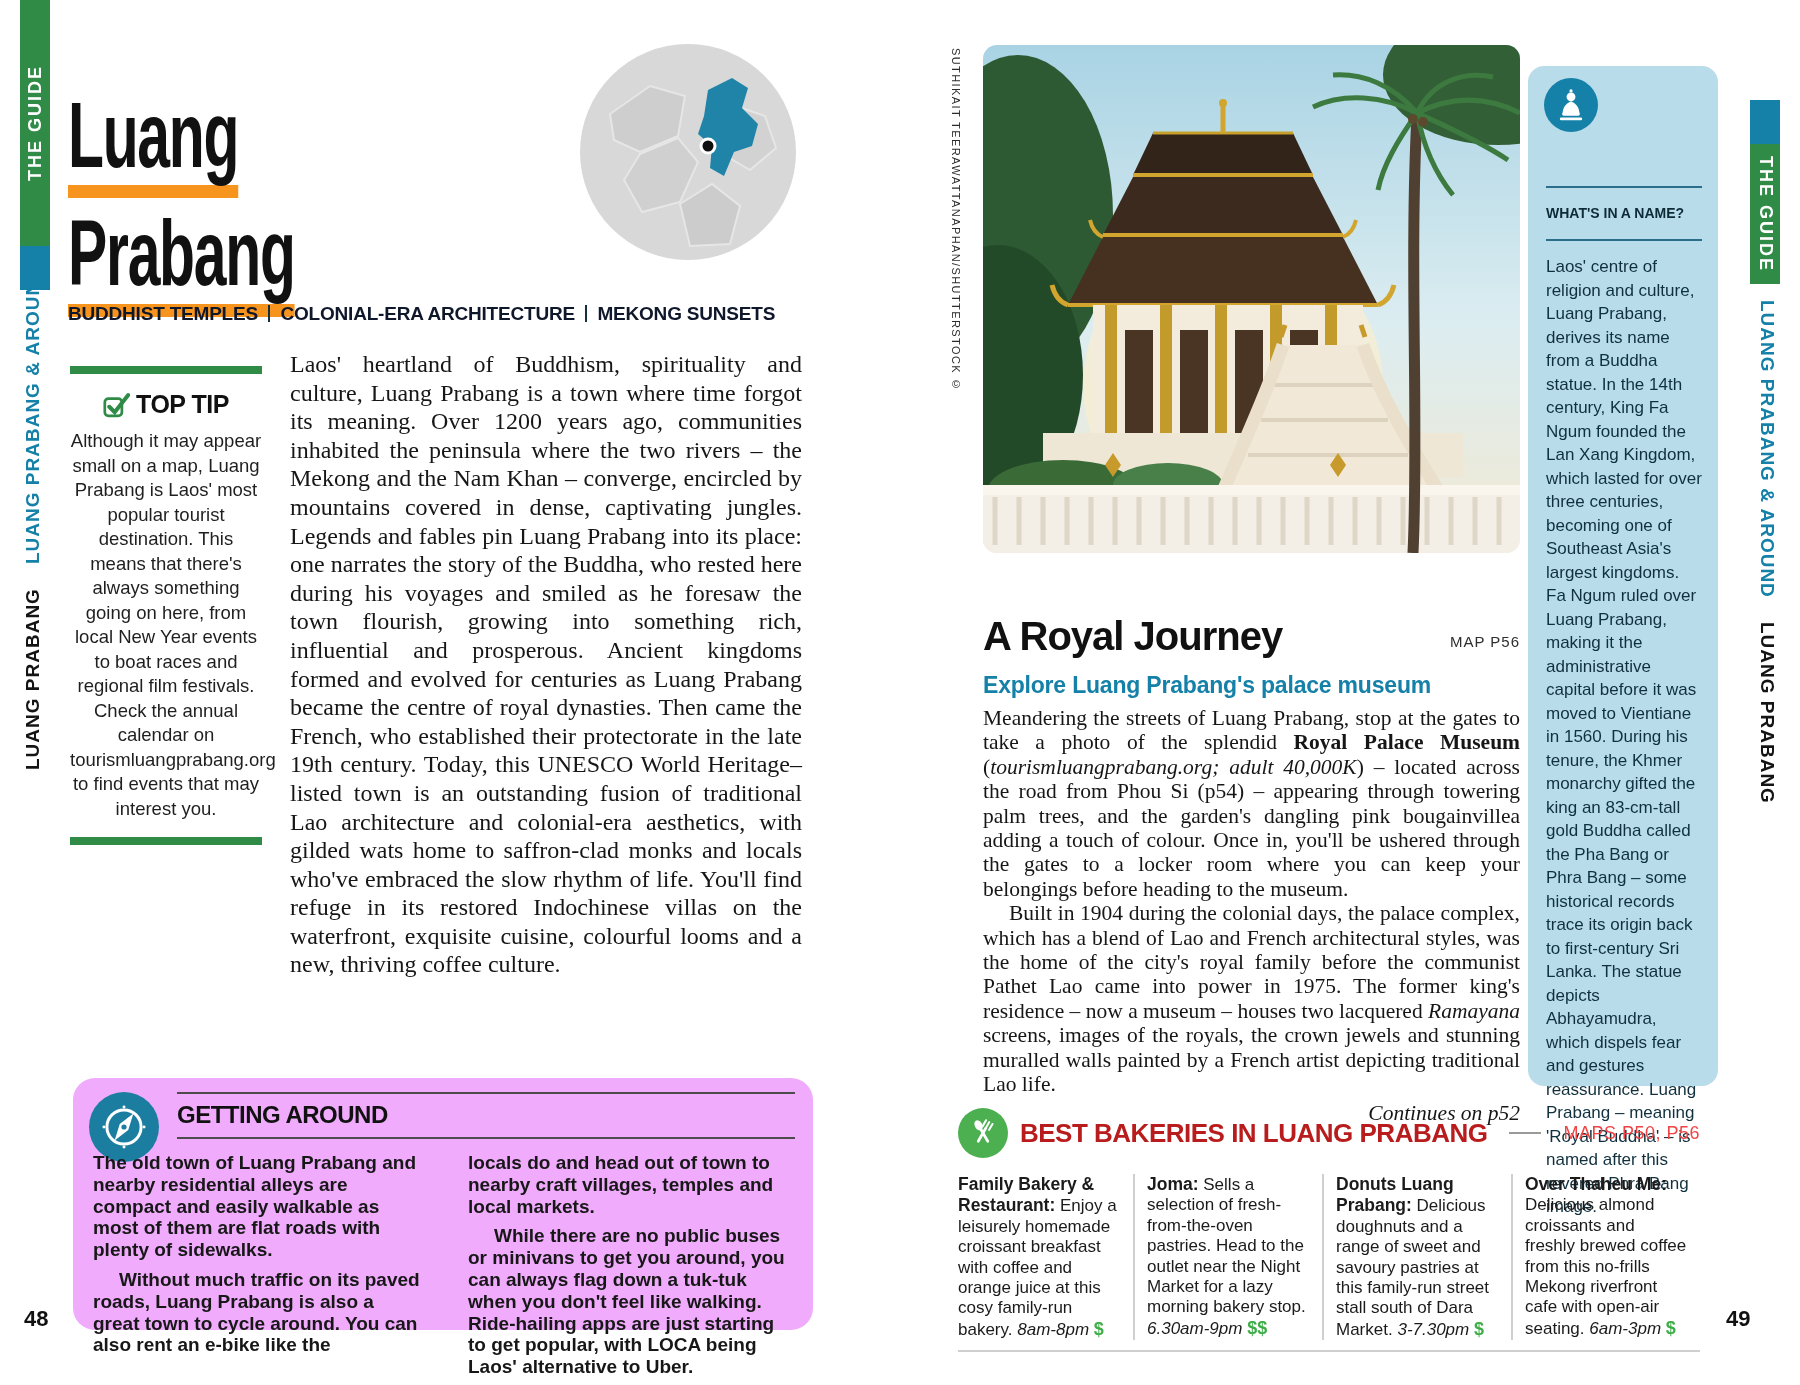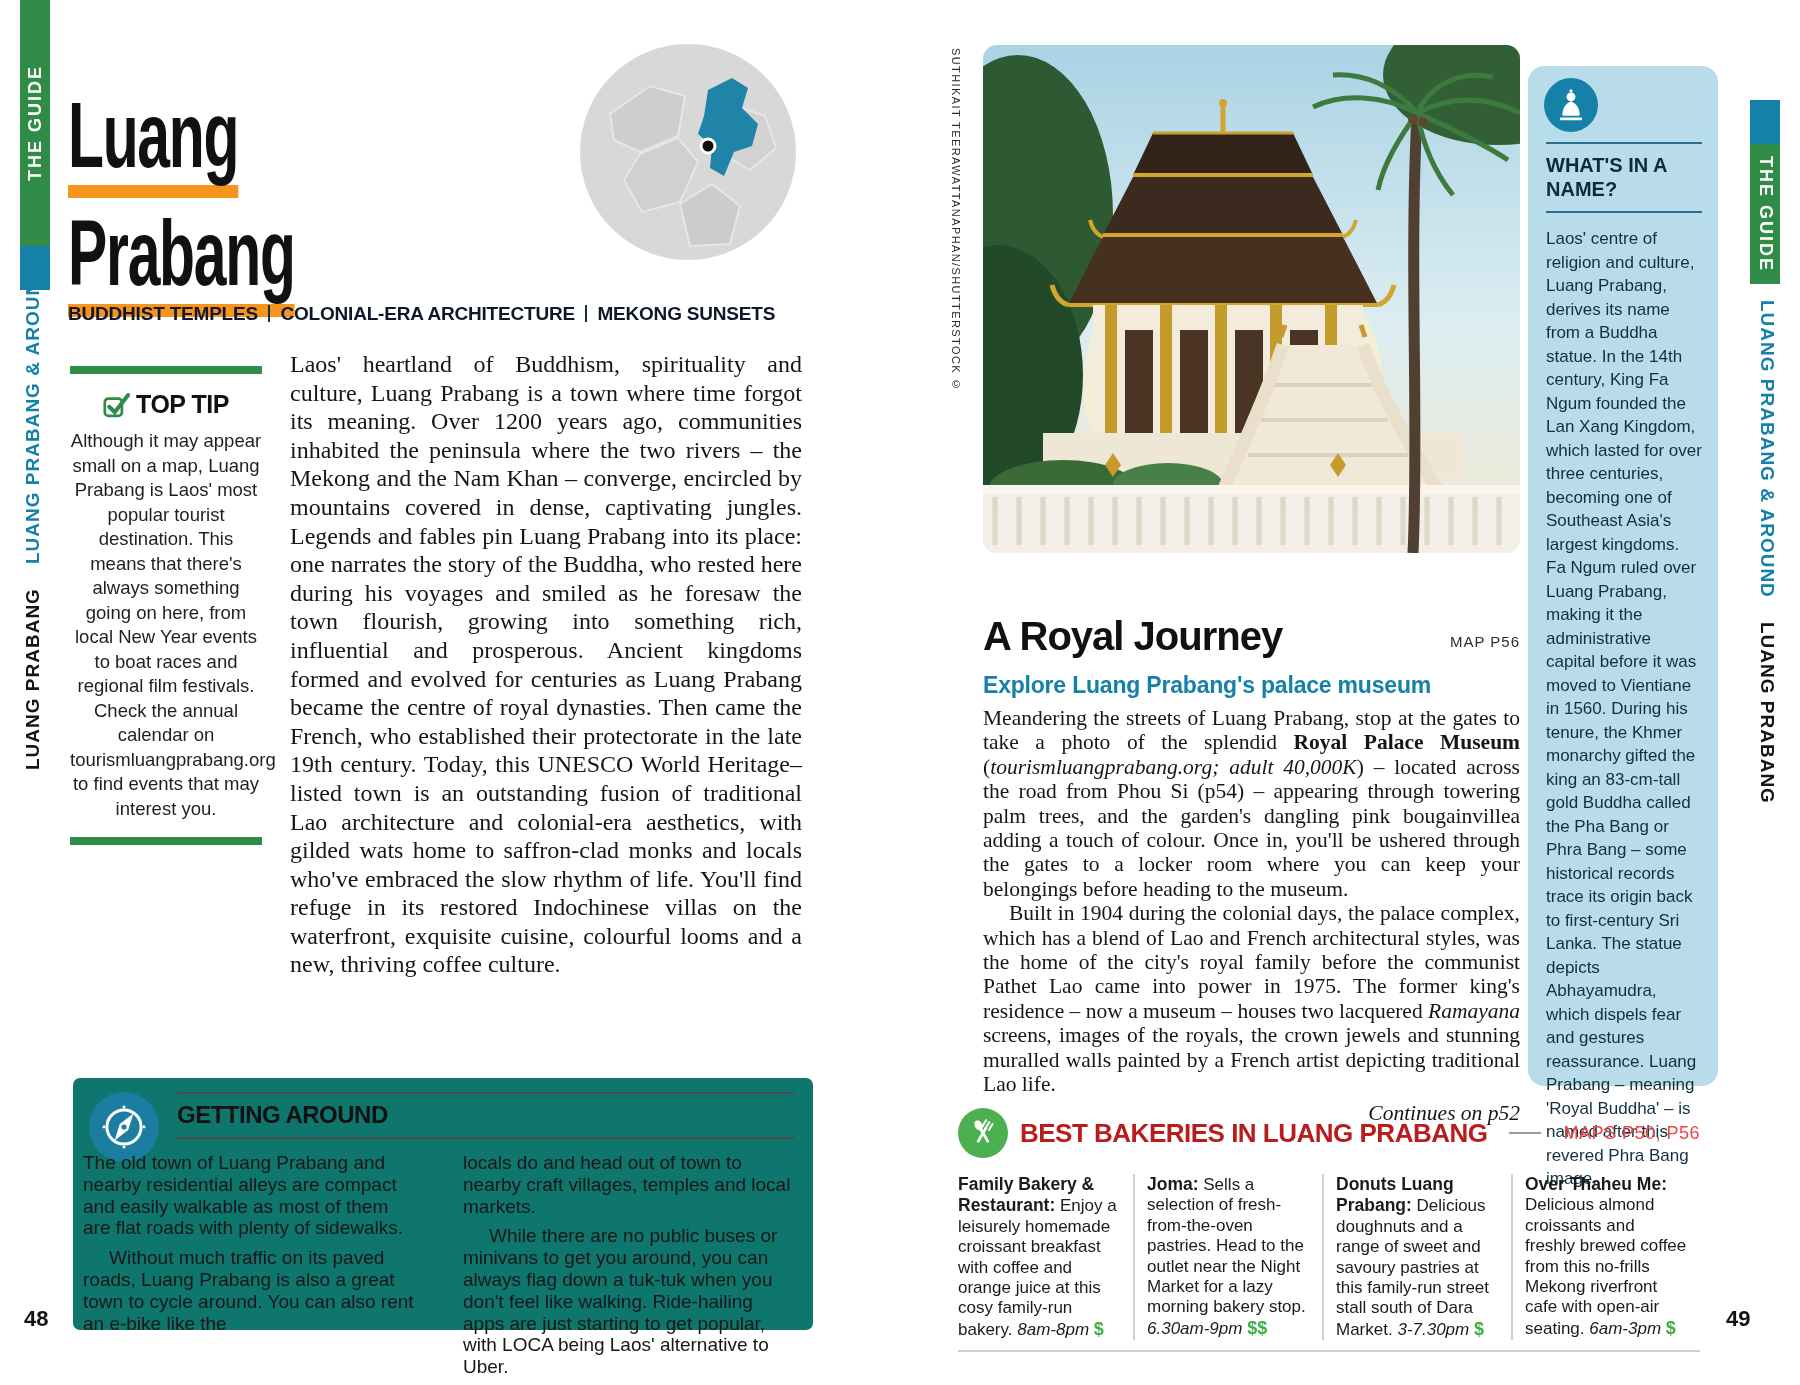"WHAT'S IN A NAME?" .wian-h { font-size: 20px -> 14px; line-height: 24px -> 32px; margin-top: none -> 44px }
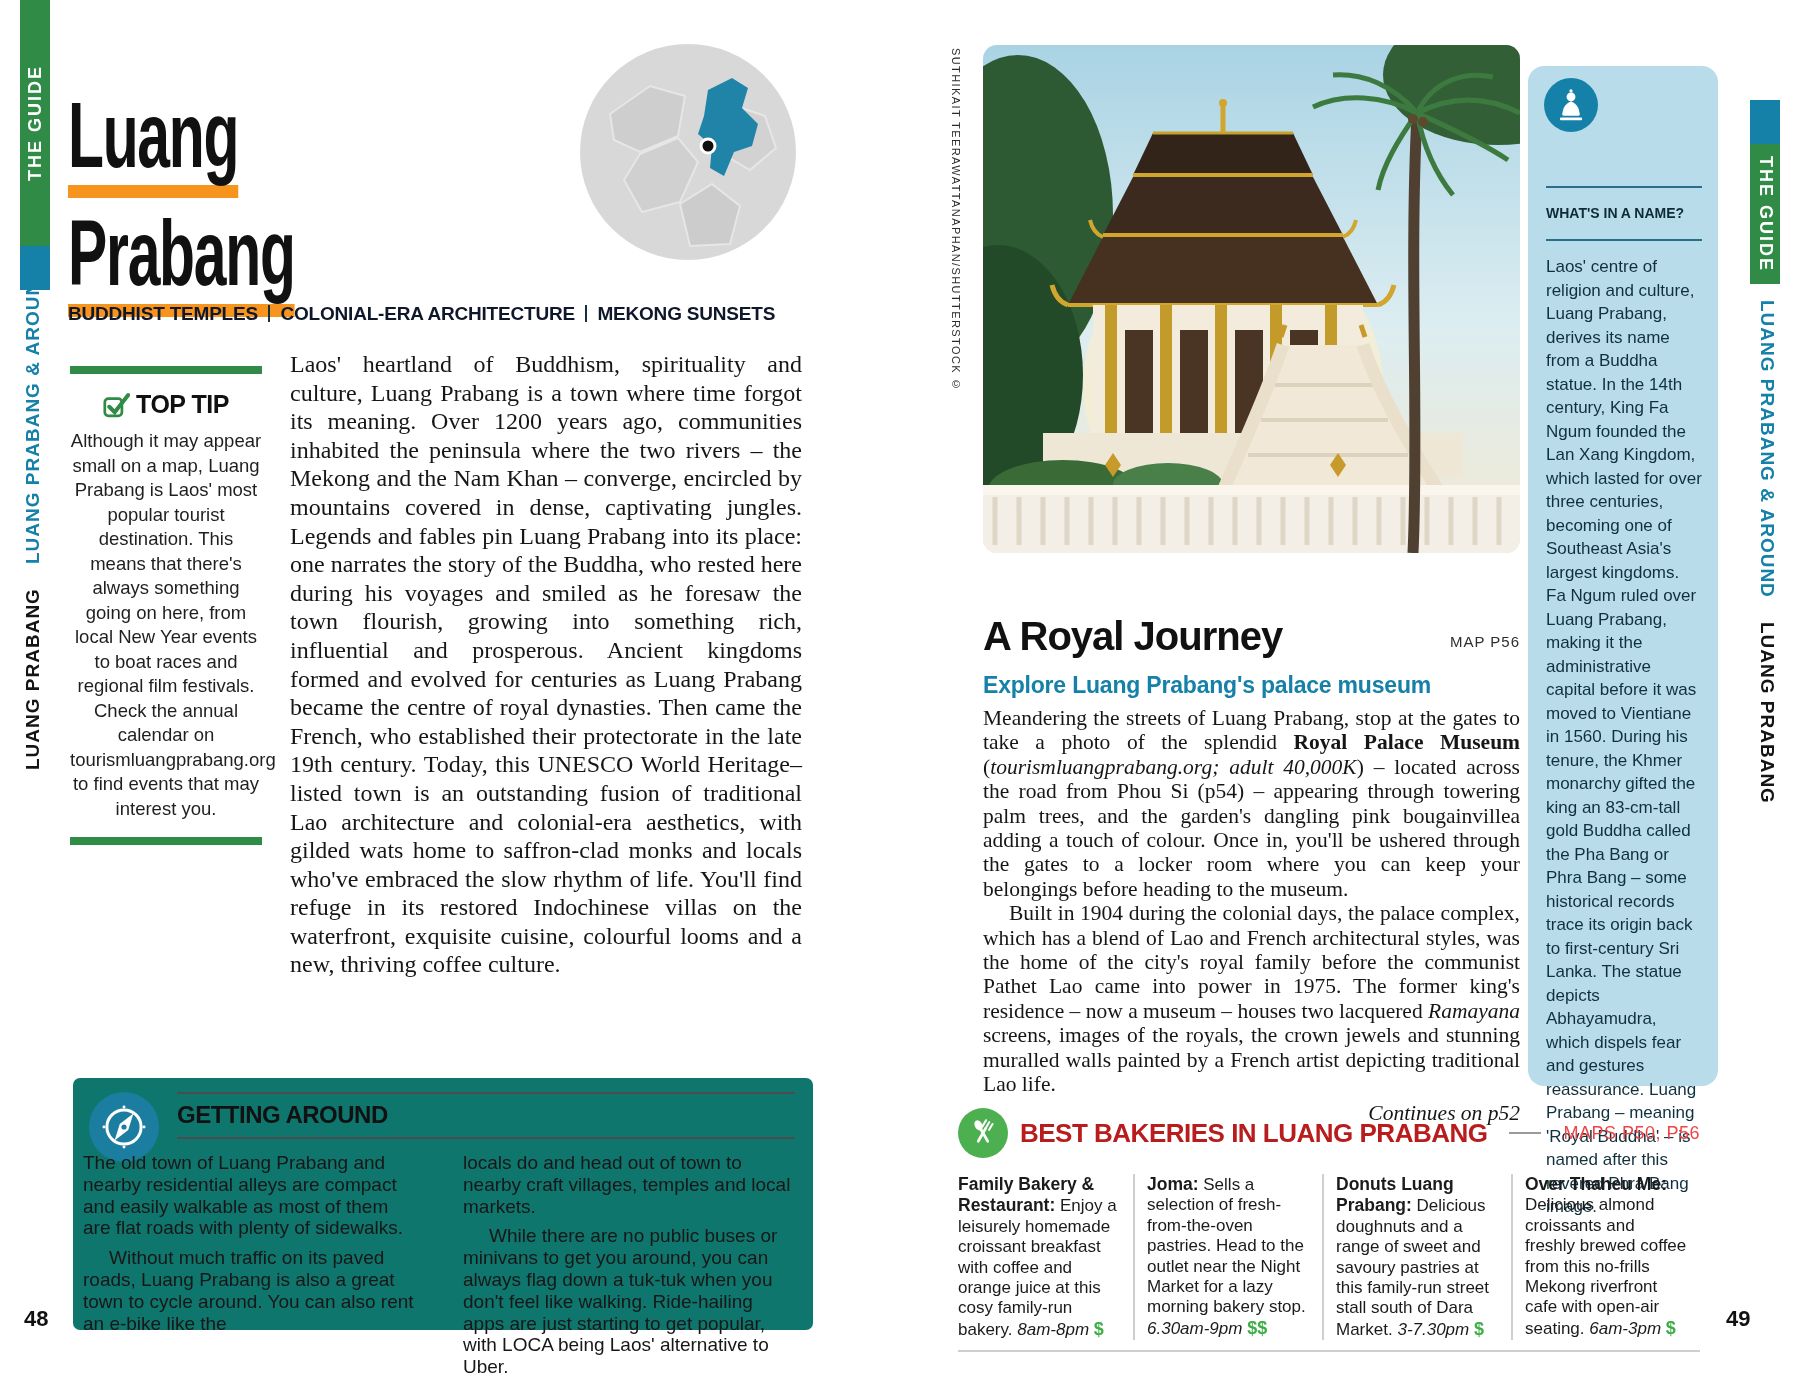"GETTING AROUND" .ga { background: #0f766e -> #f0abfc; border-radius: 7px -> 22px }
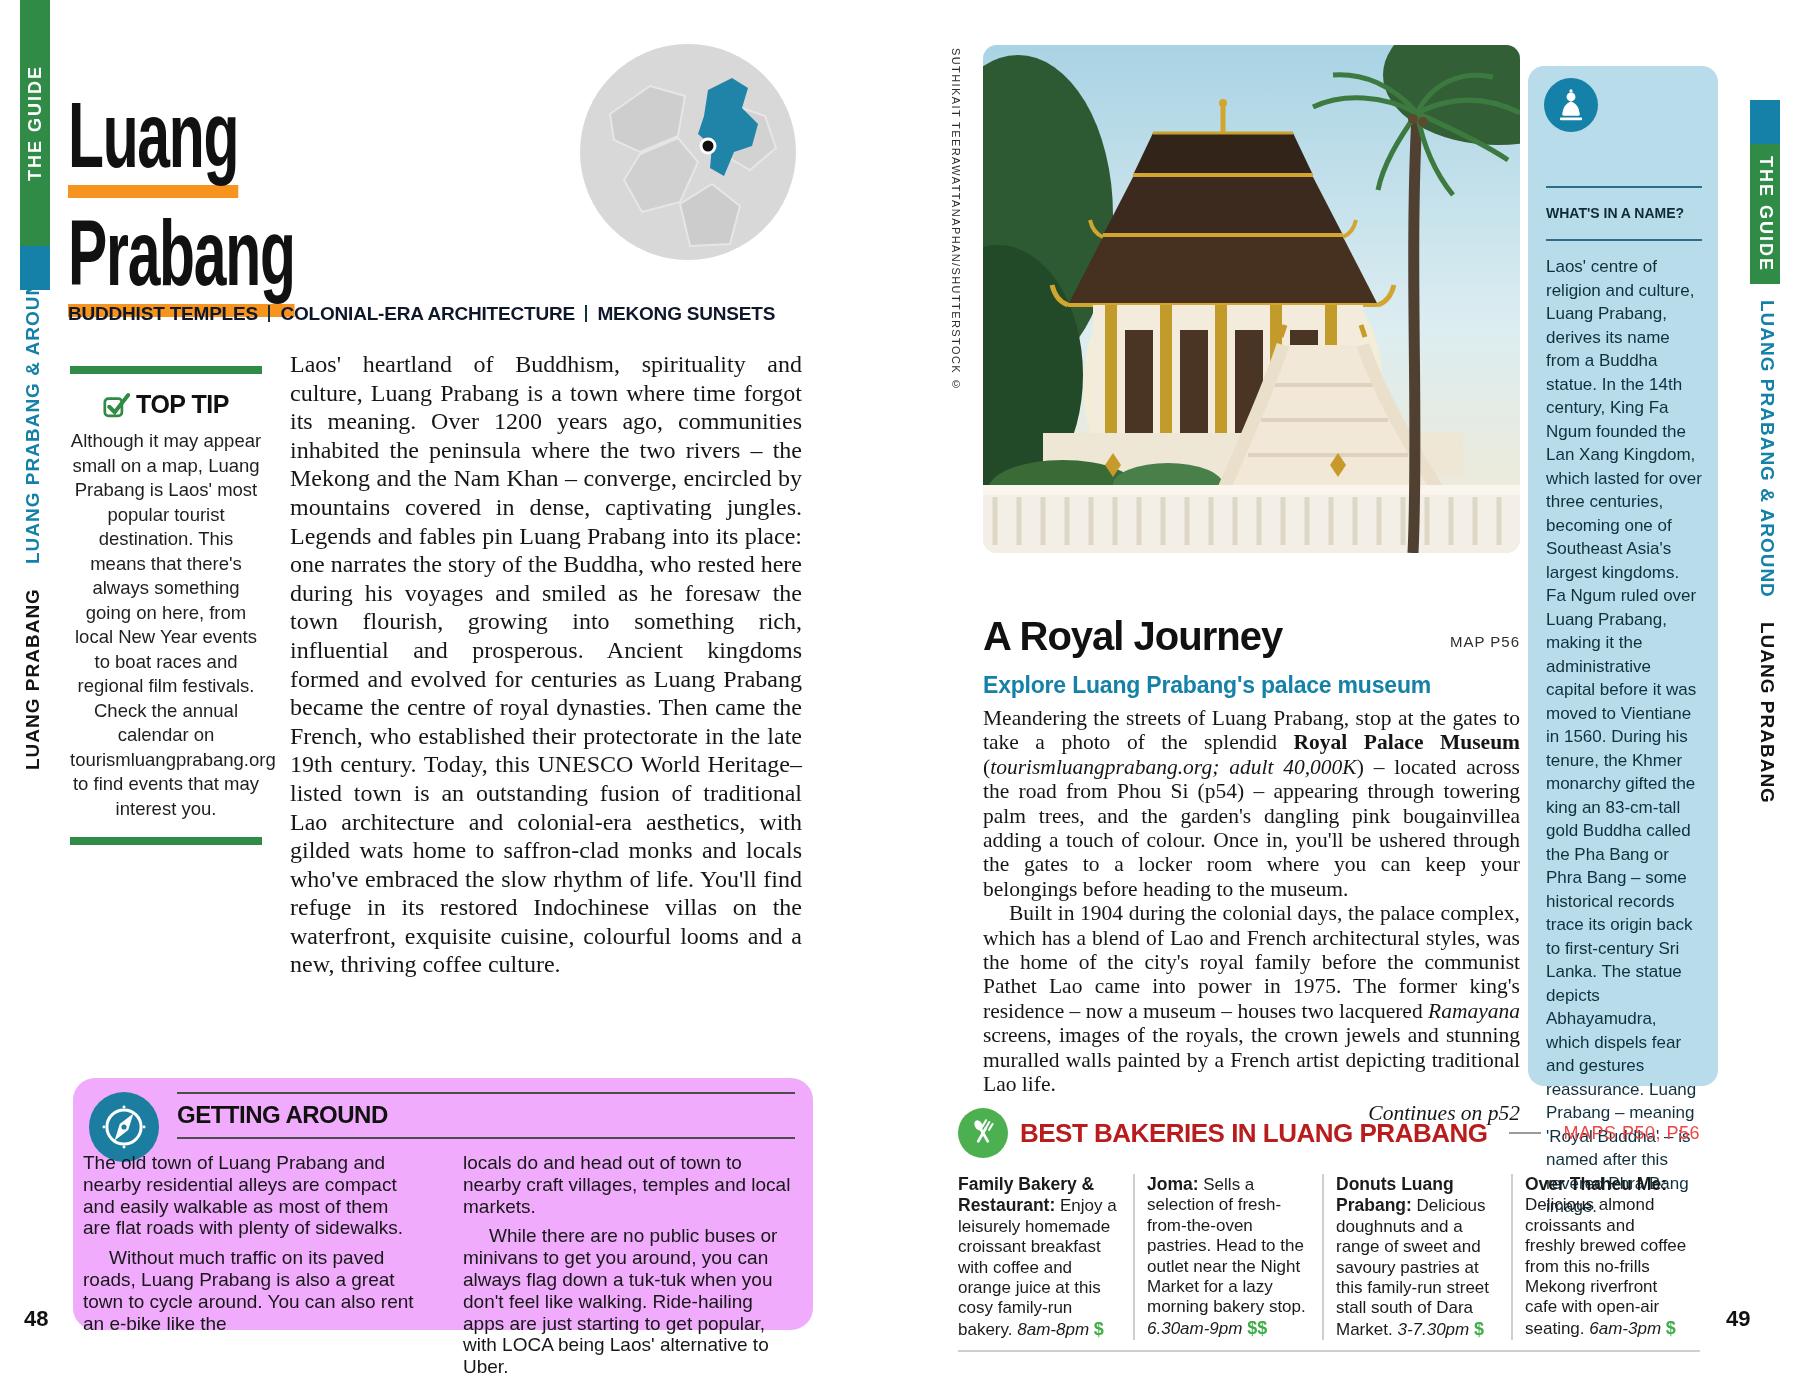"The old town of Luang" .ga-cols { font-weight: none -> bold; left: 10px -> 20px }
